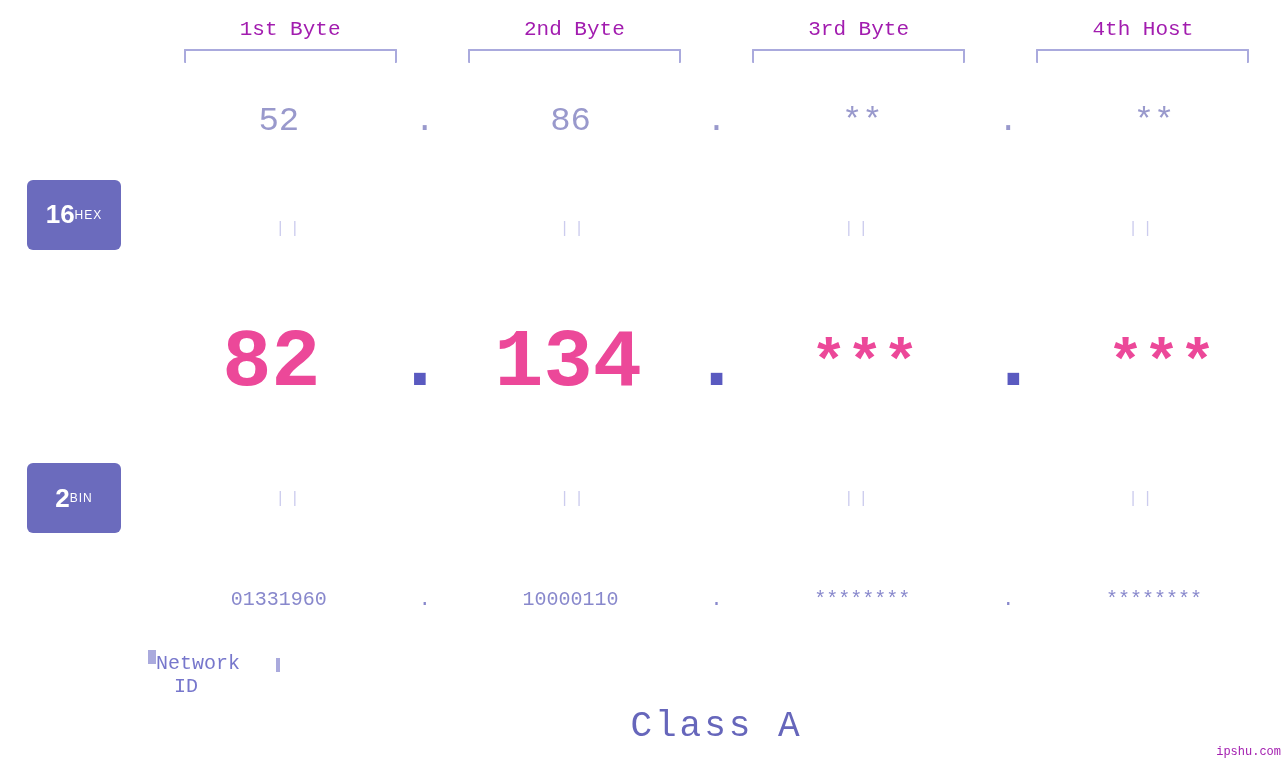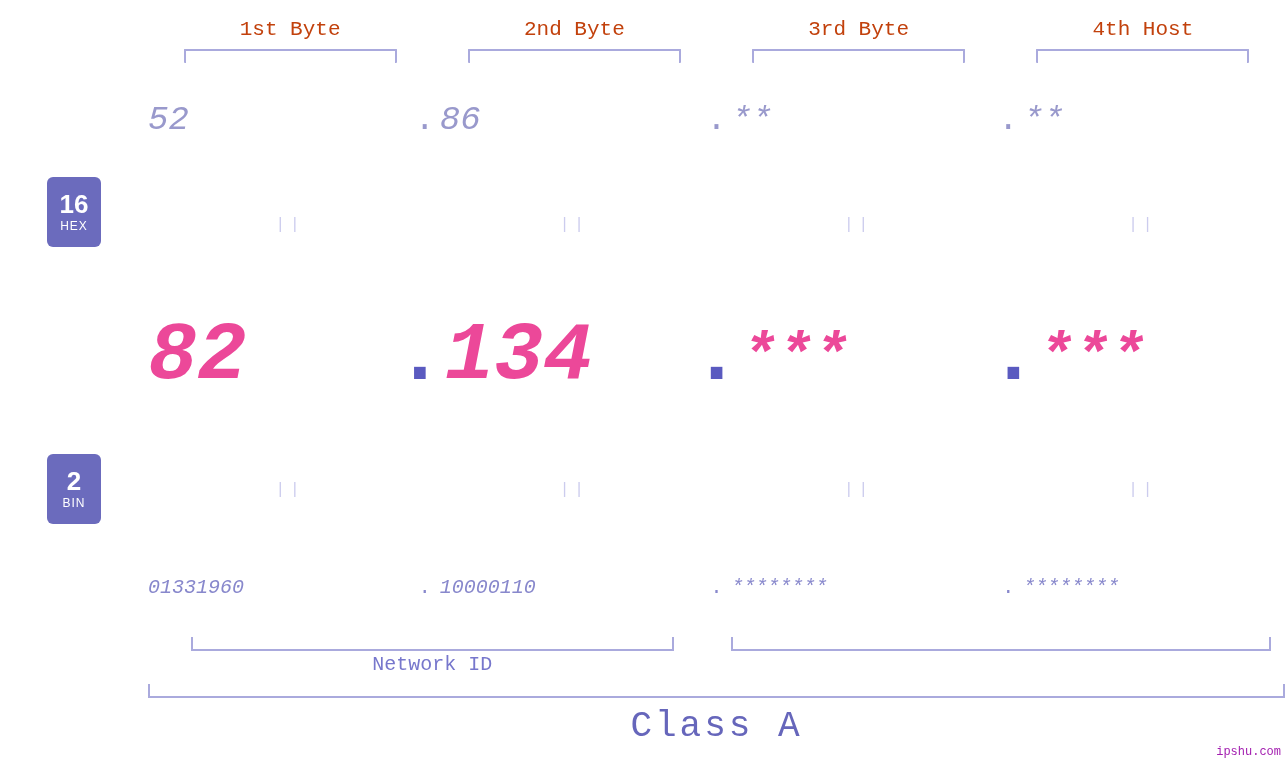"1st Byte" .top-header .bh { color: #c2410c -> #a21caf }
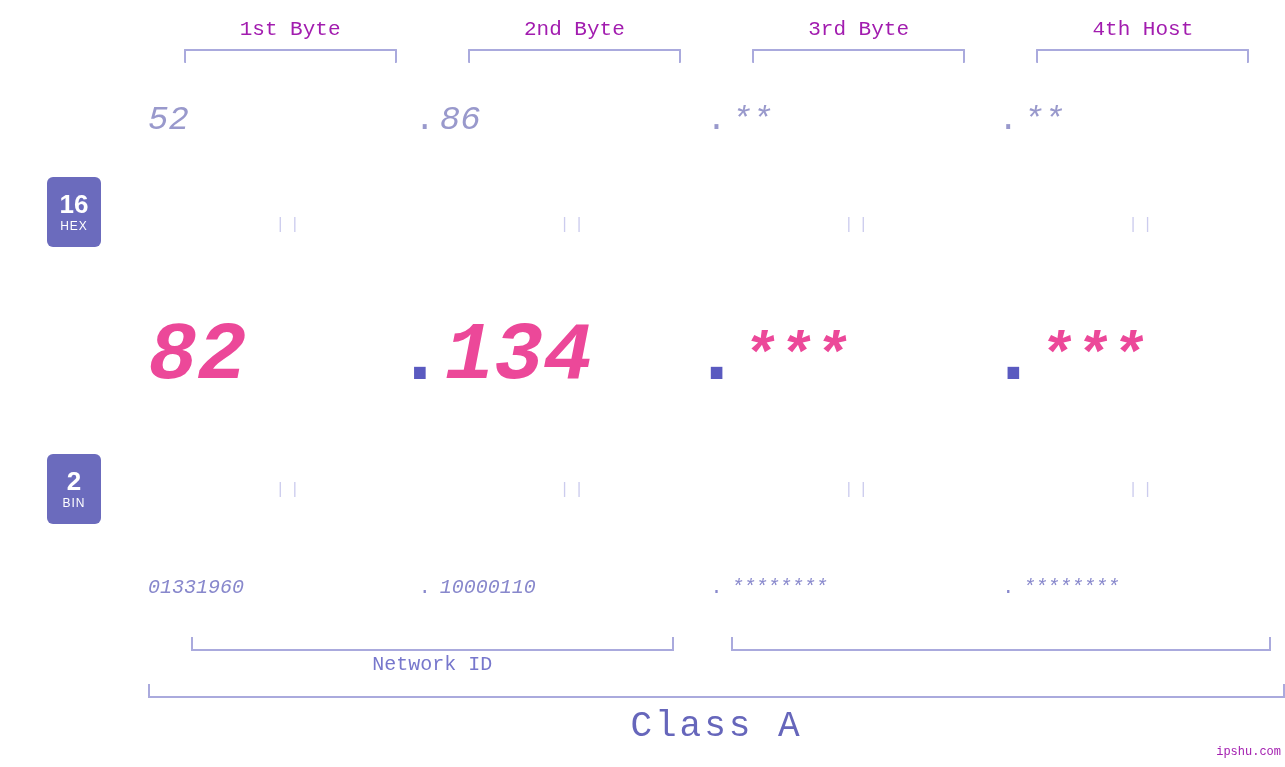"52" .value-cell { font-style: italic -> none; text-align: left -> center }
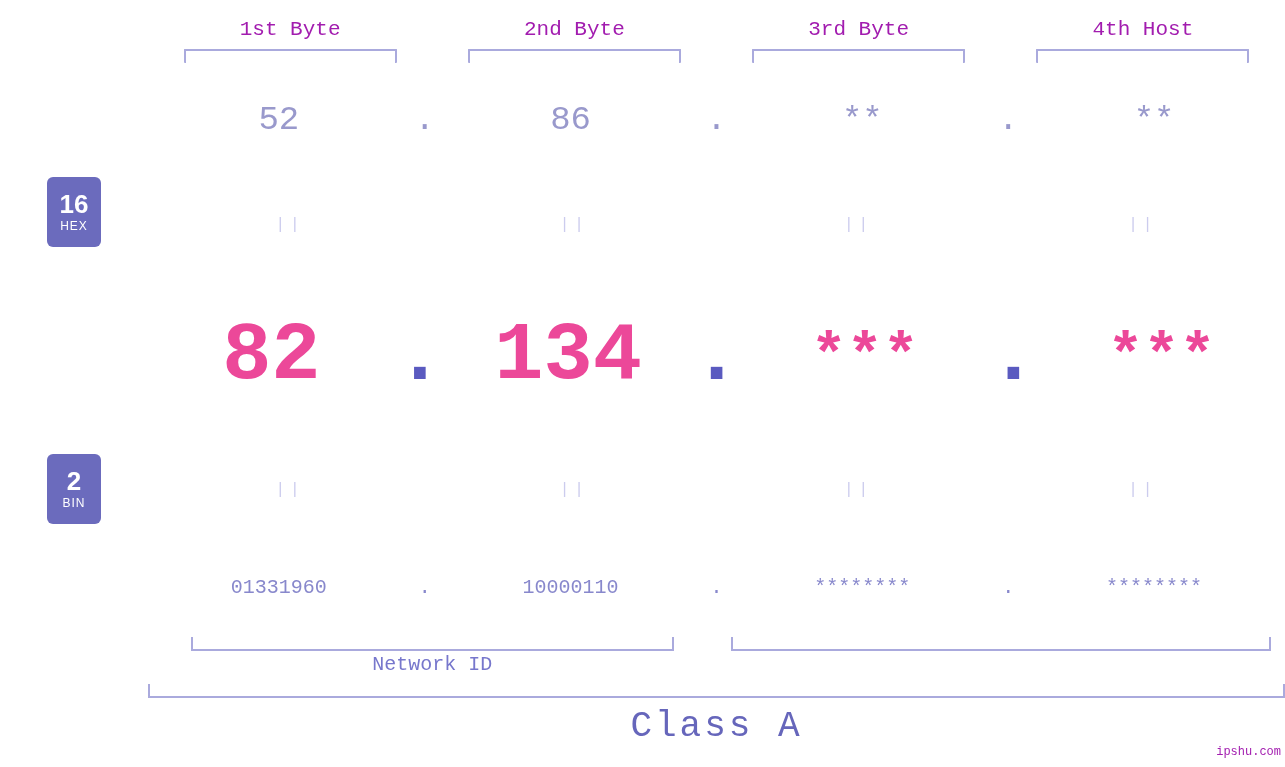"16" .badge-box { flex-direction: column -> row; width: 54px -> 94px }
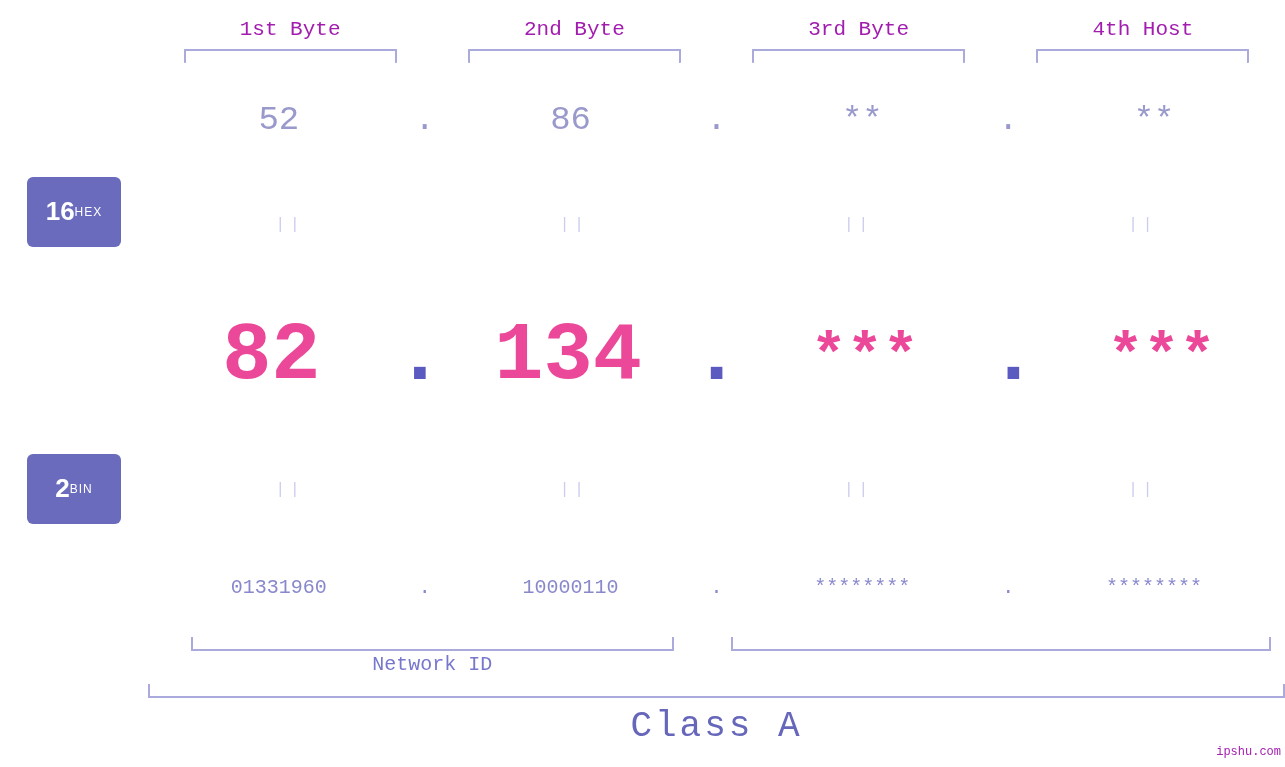"Network ID" .bottom-area { flex-direction: column -> row }
